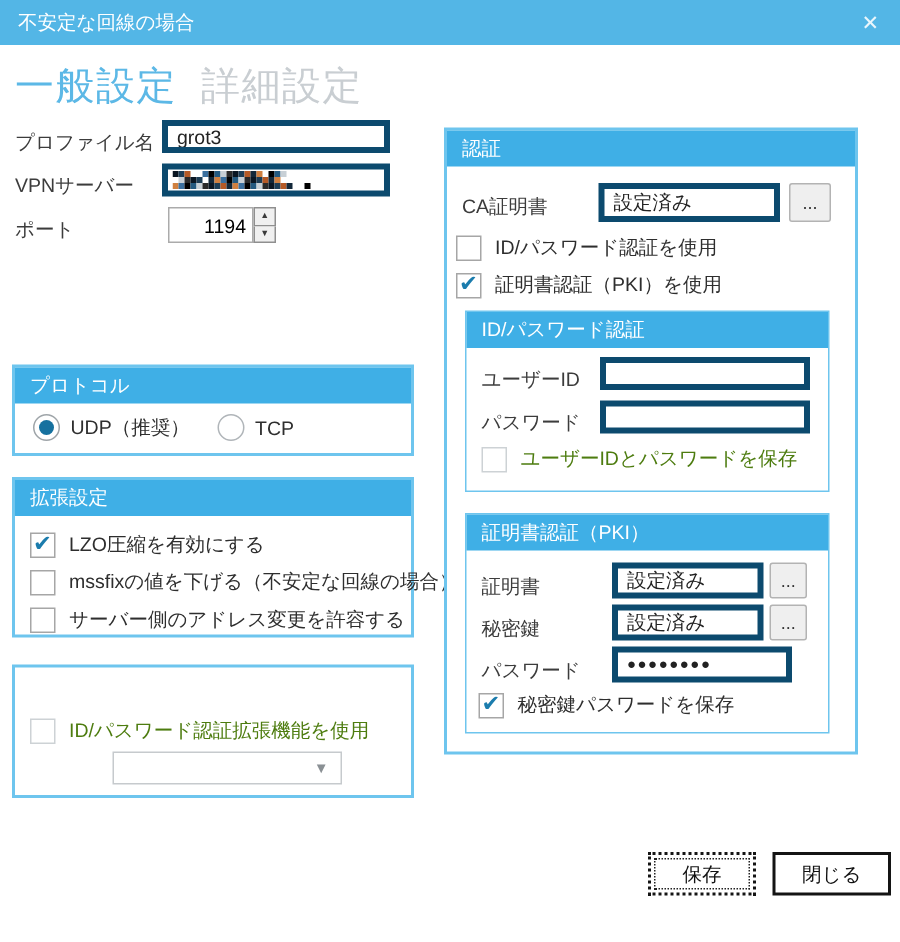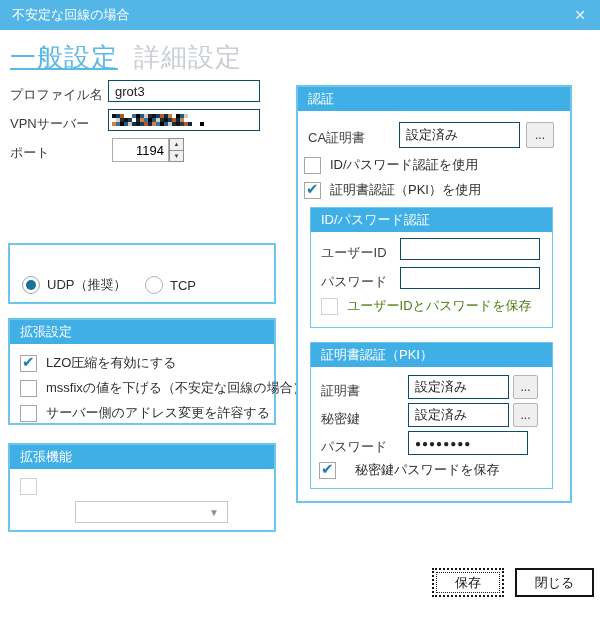"一般設定" .tab.active { text-decoration: underline -> none }
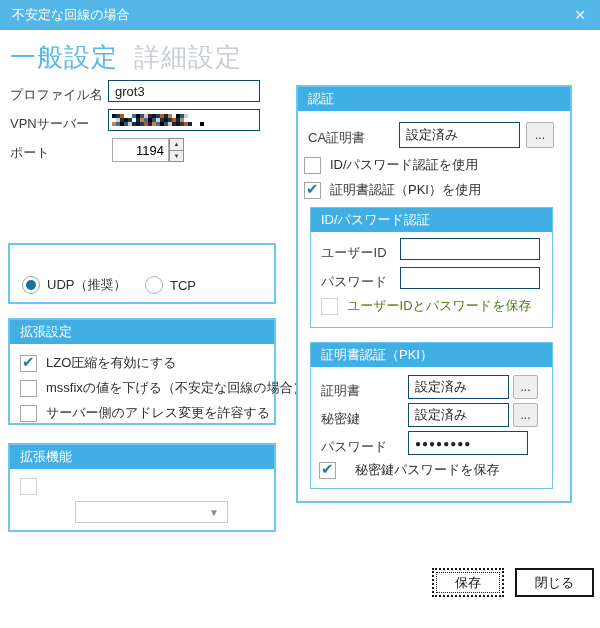"grot3" .tb { border: 1px solid #0c4a6e -> 4px solid #0c4a6e }
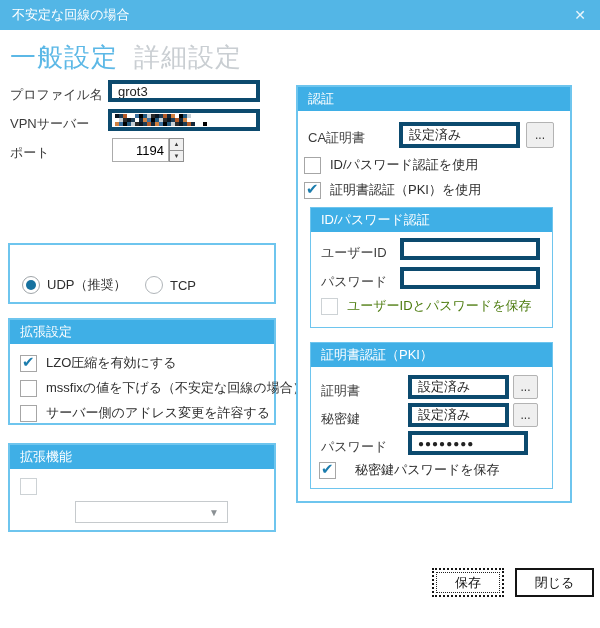"プロトコル" div.ghead { html: none -> <div>プロトコル</div> }
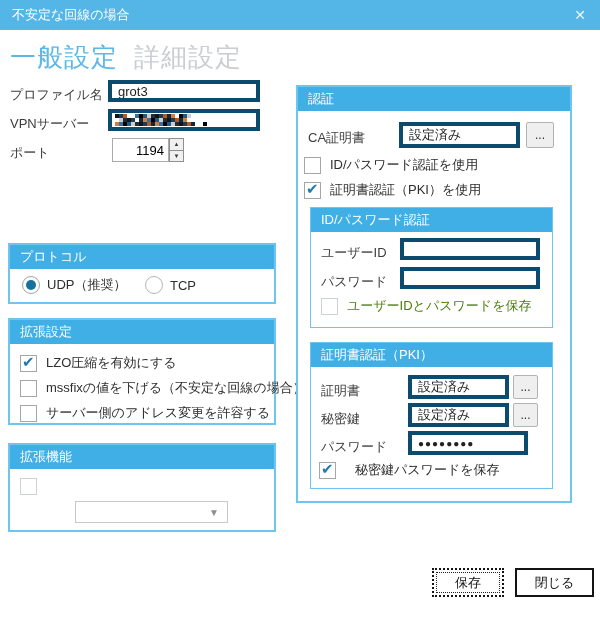"拡張機能" div.ghead { html: <div>拡張機能</div> -> none }
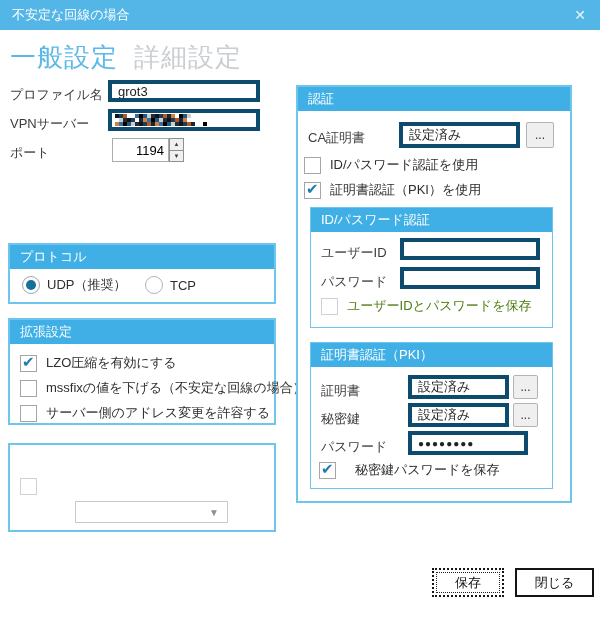"秘密鍵パスワードを保存" div.cb-row { gap: 10px -> none }
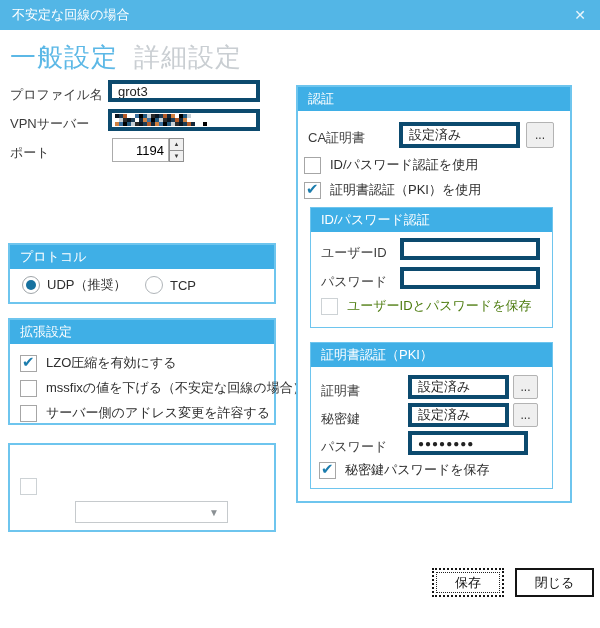"ID/パスワード認証拡張機能を使用" span.cb-lbl { html: none -> <span>ID/パスワード認証拡張機能を使用</span> }
